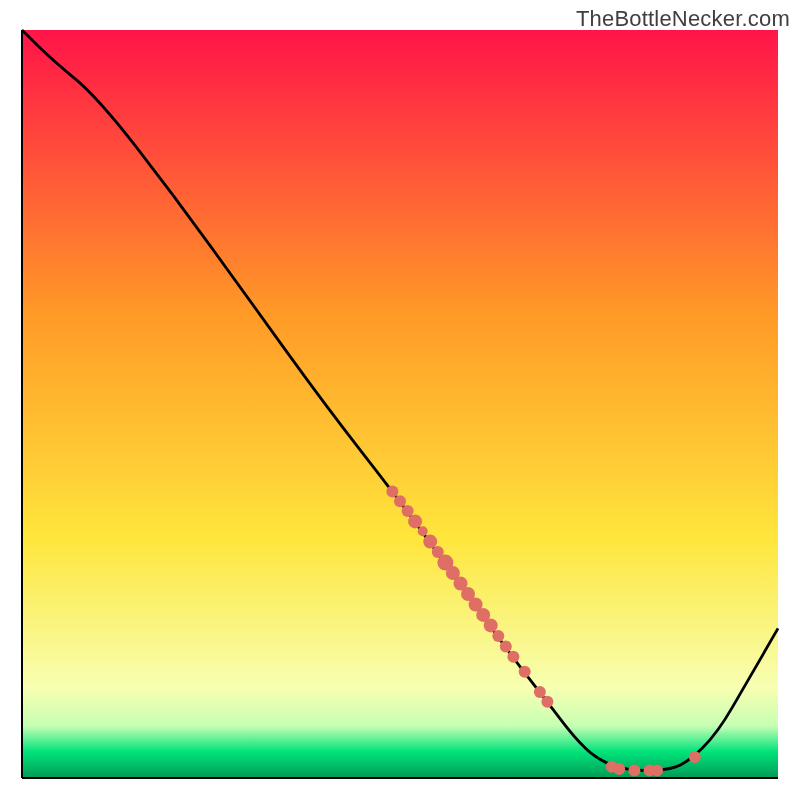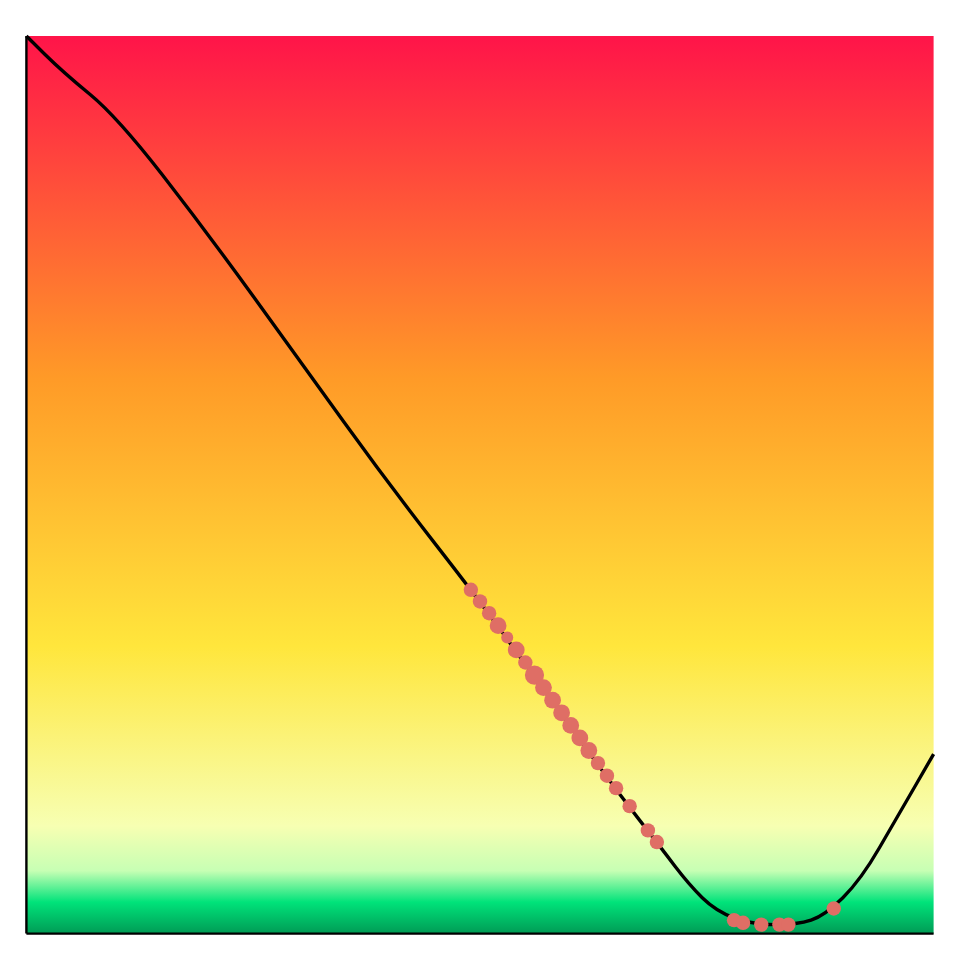"TheBottleNecker.com" div.attribution { html: none -> <div>TheBottleNecker.com</div> }
